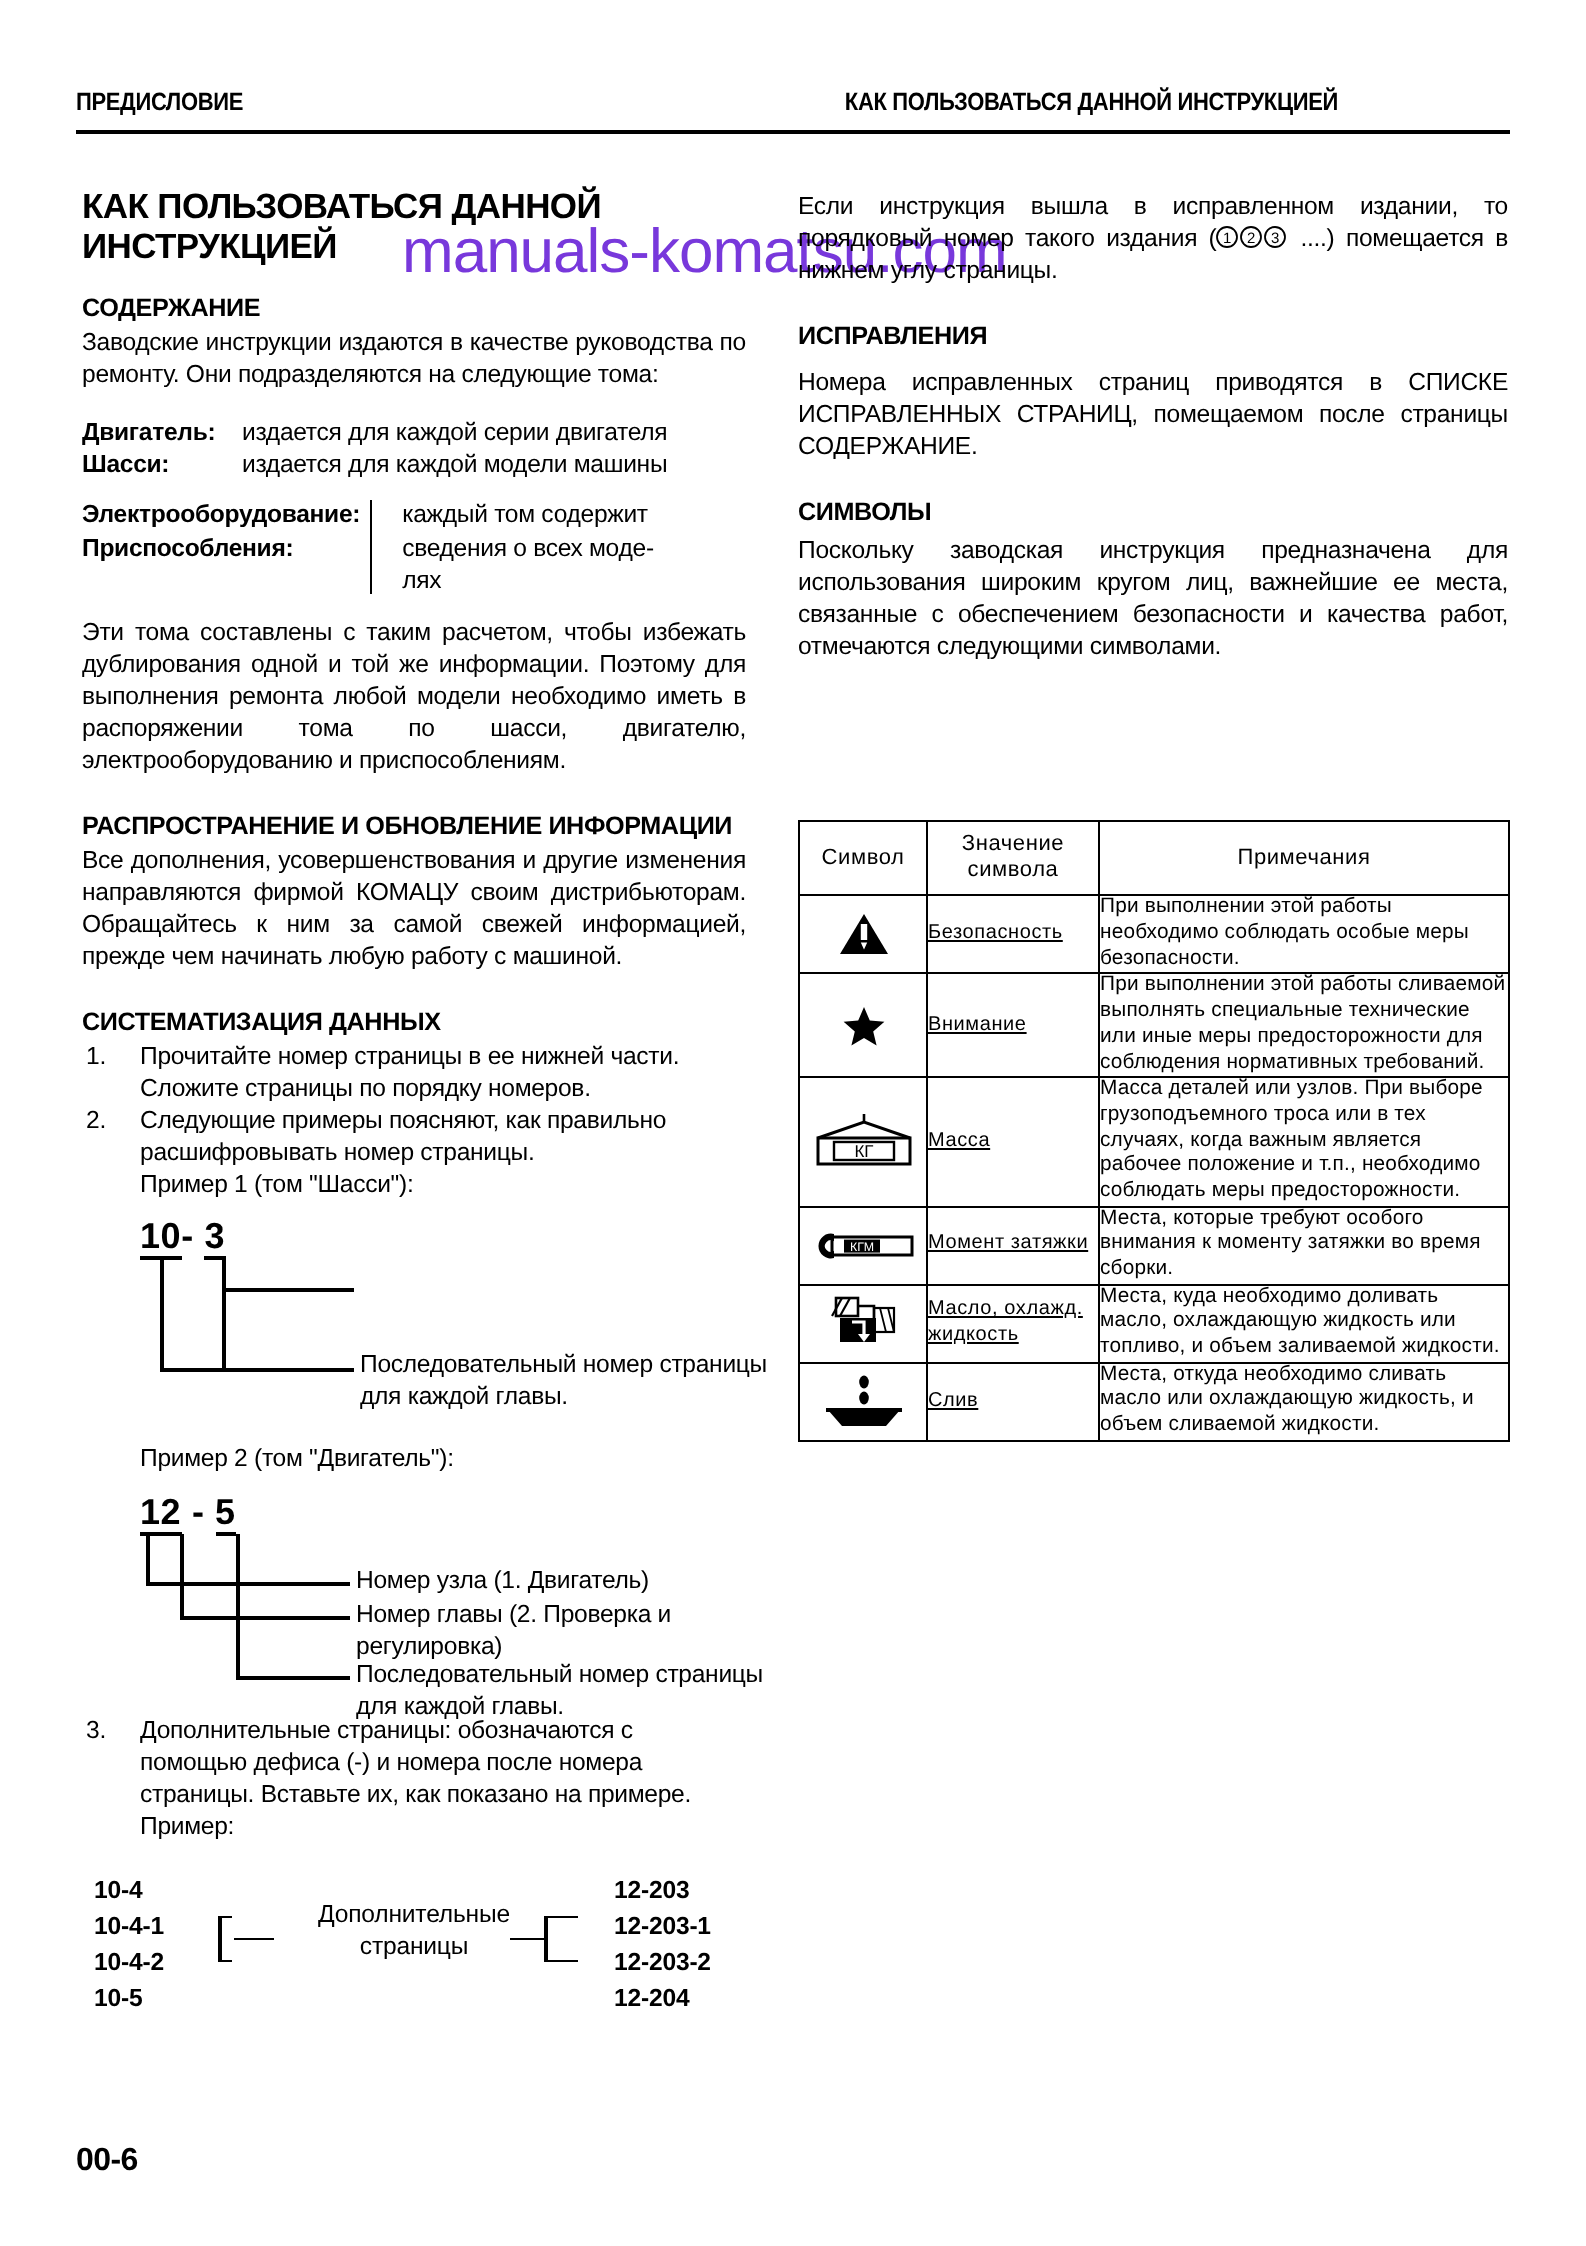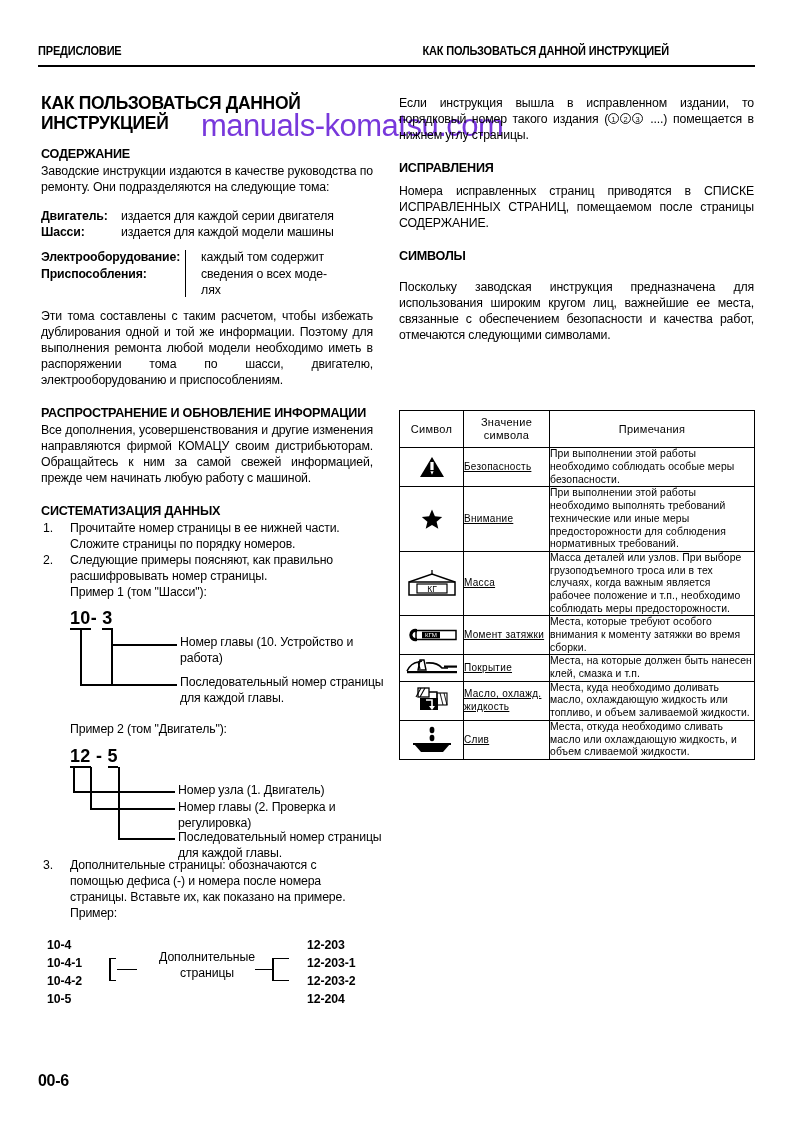"Поскольку заводская инструкция" p.body { margin-top: 16px -> 4px }
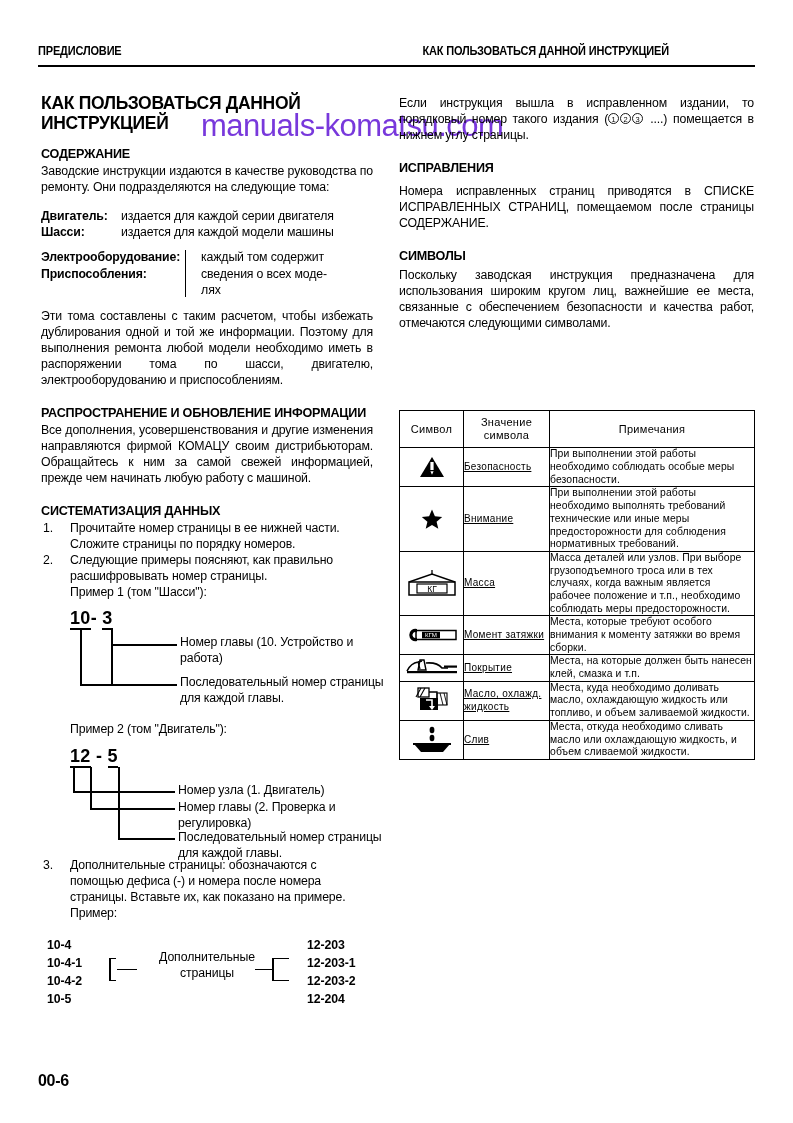"При выполнении этой работы необходимо выполнять" td.note-cell { text: необходимо выполнять требований -> сливаемой выполнять специальные }
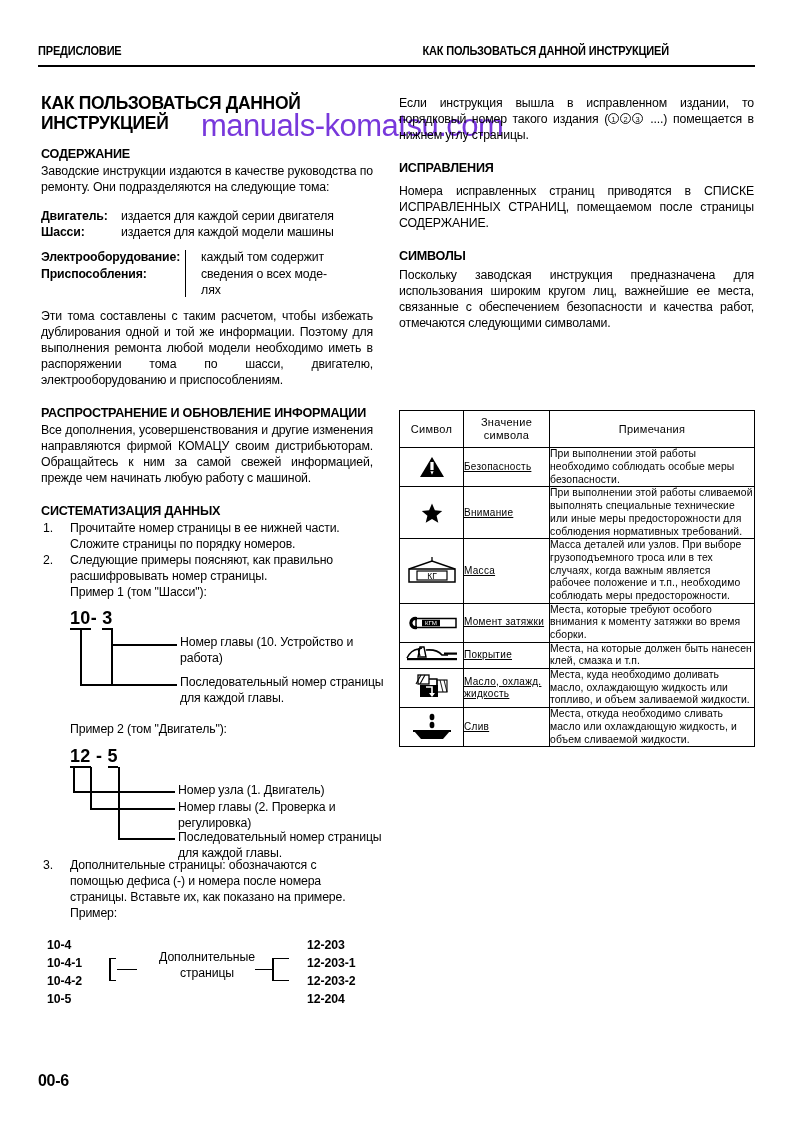"Номер главы (10. Устройство и" div.leader-txt { html: <div>Номер главы (10. Устройство и работа)</div> -> none }
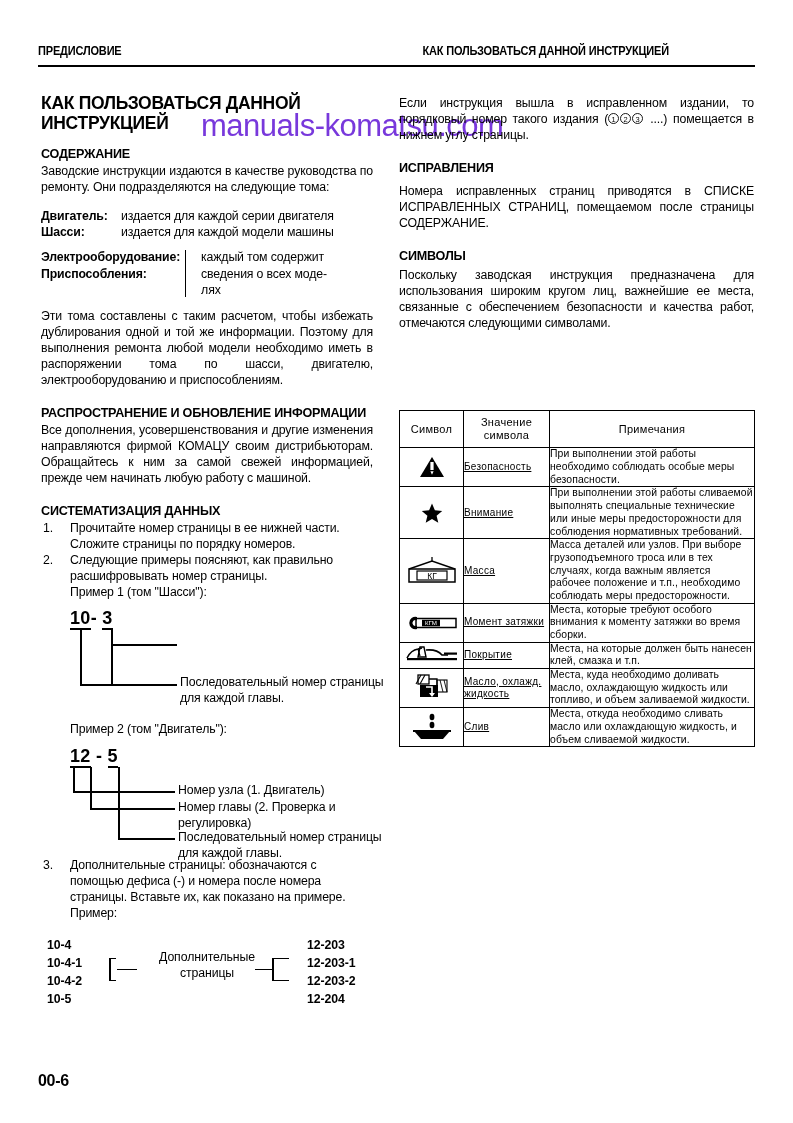"Покрытие" tr { html: <tr> <td> <svg> <path></path> <path></path> <path></path> <path></path> <rect></rect> <rect></rect> </svg> </td> <td>Покрытие</td> <td>Места, на которые должен быть нанесен клей, смазка и т.п.</td> </tr> -> none }
